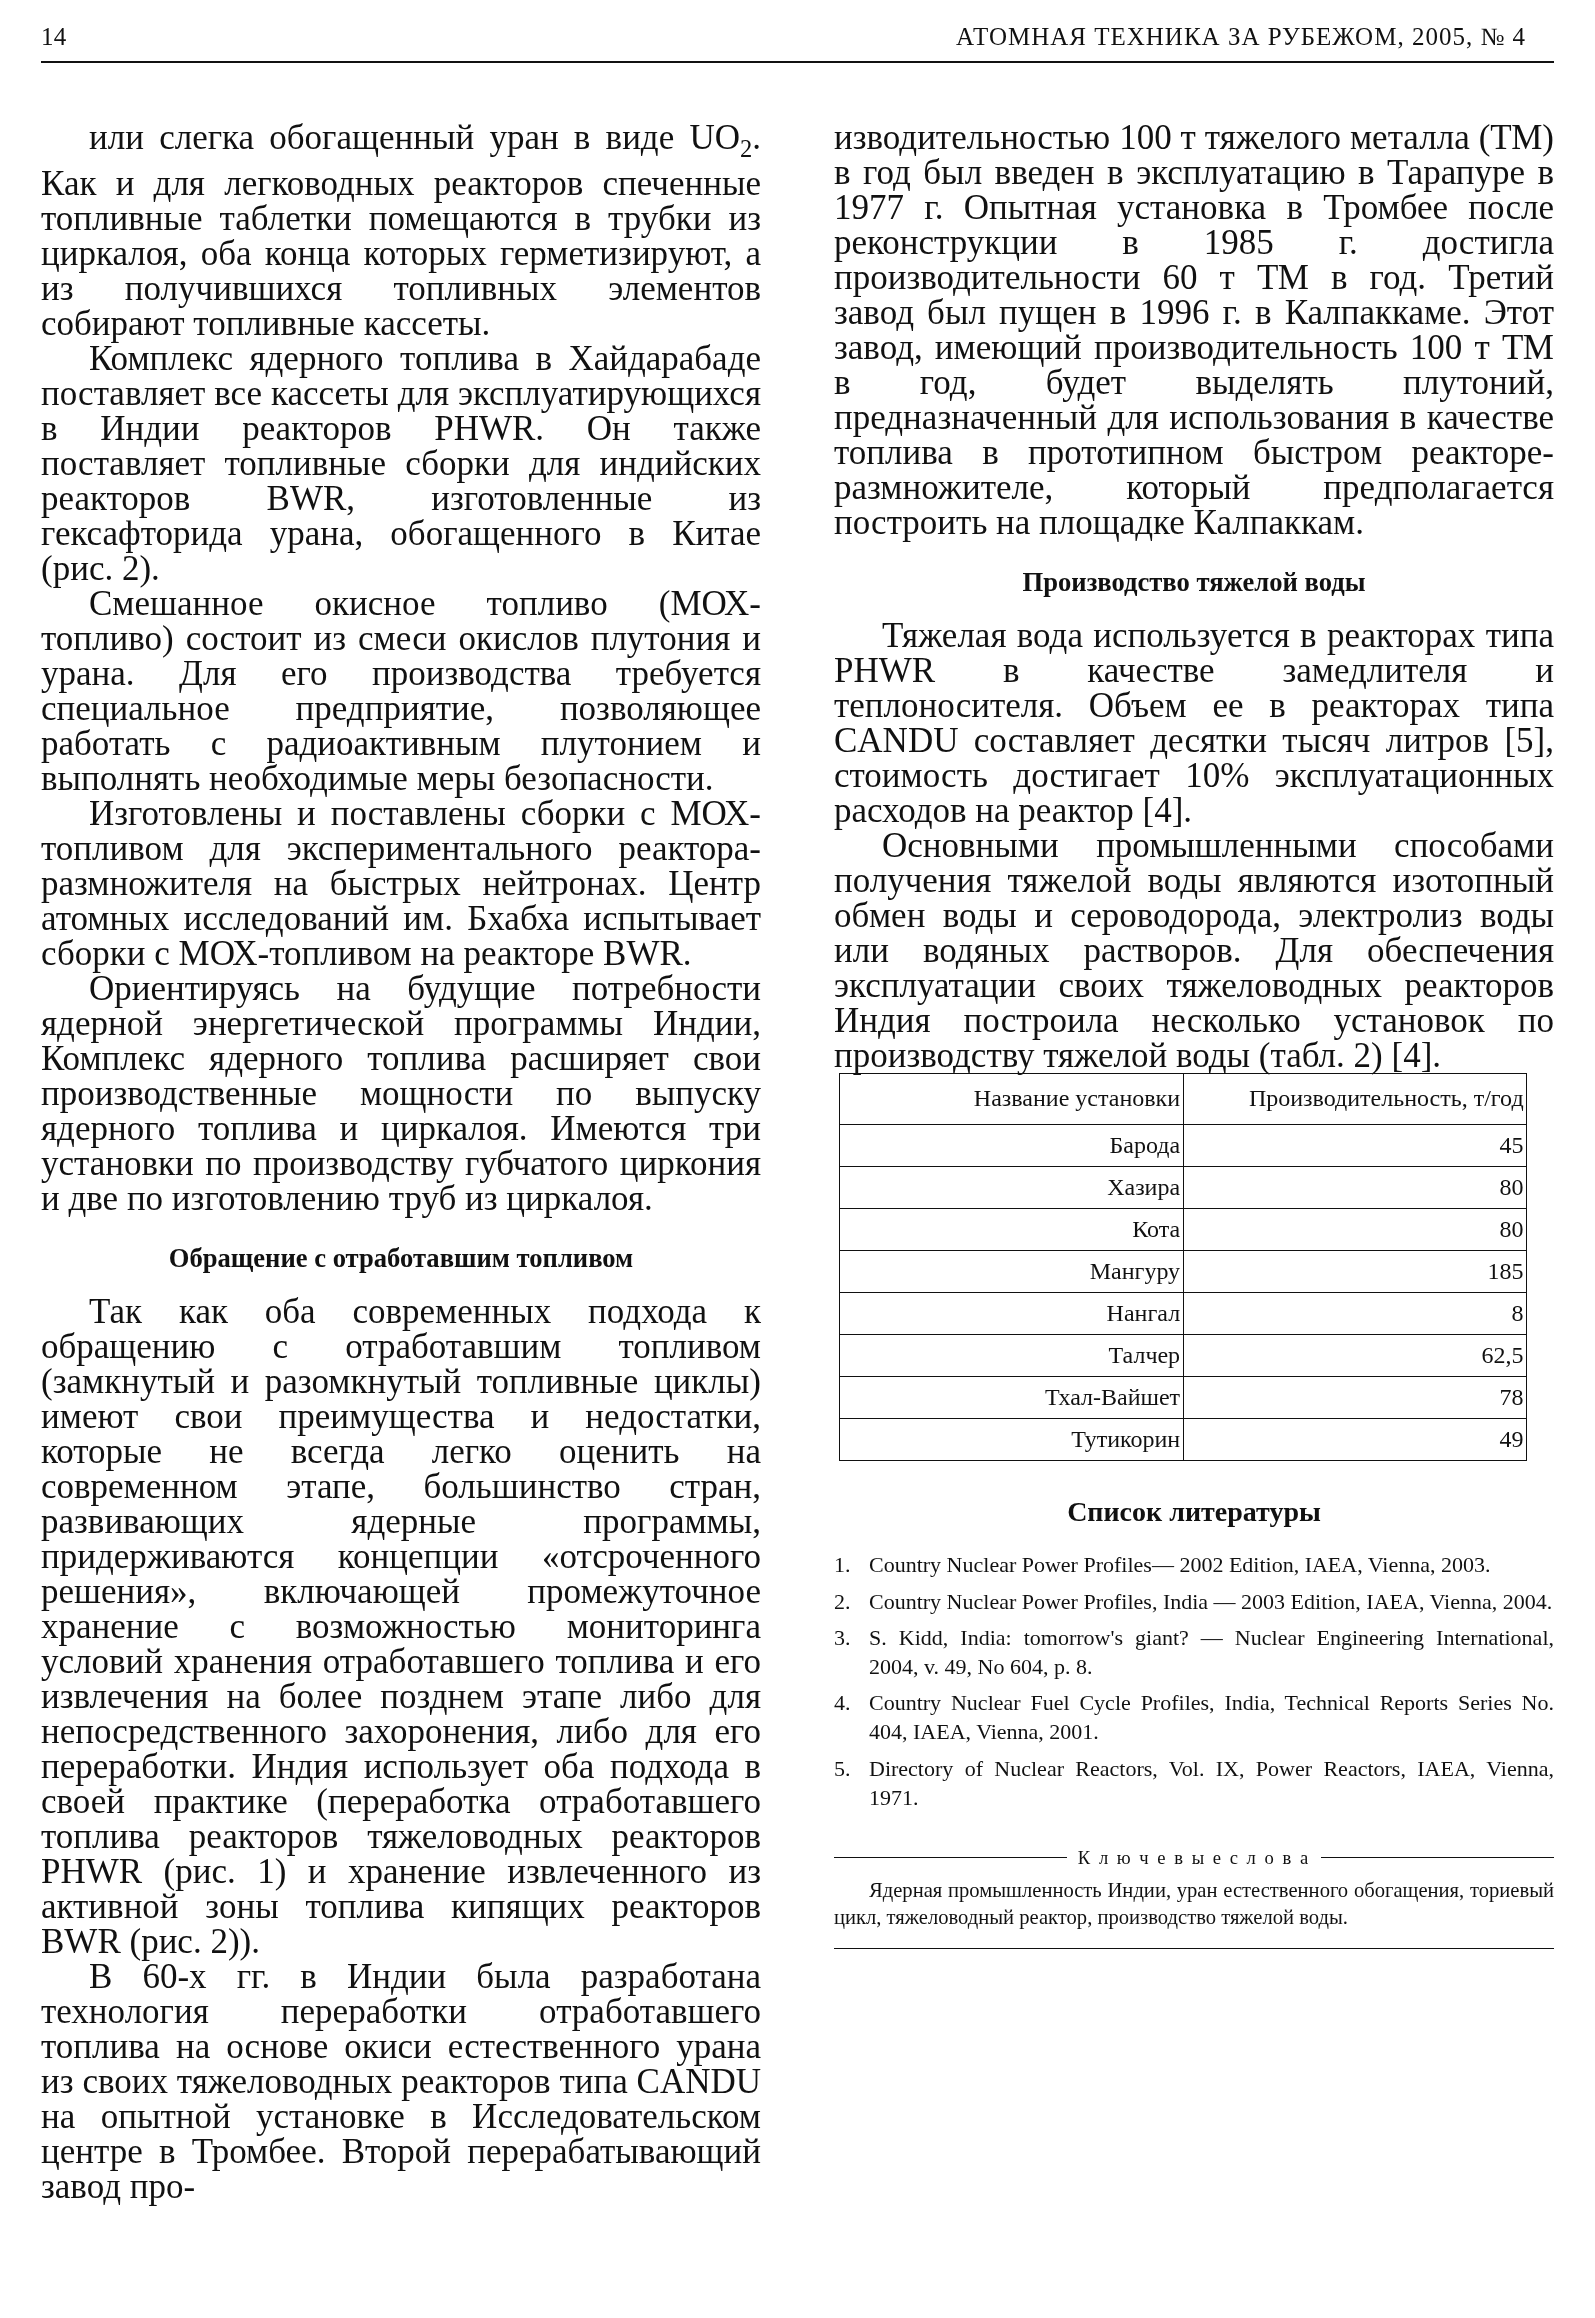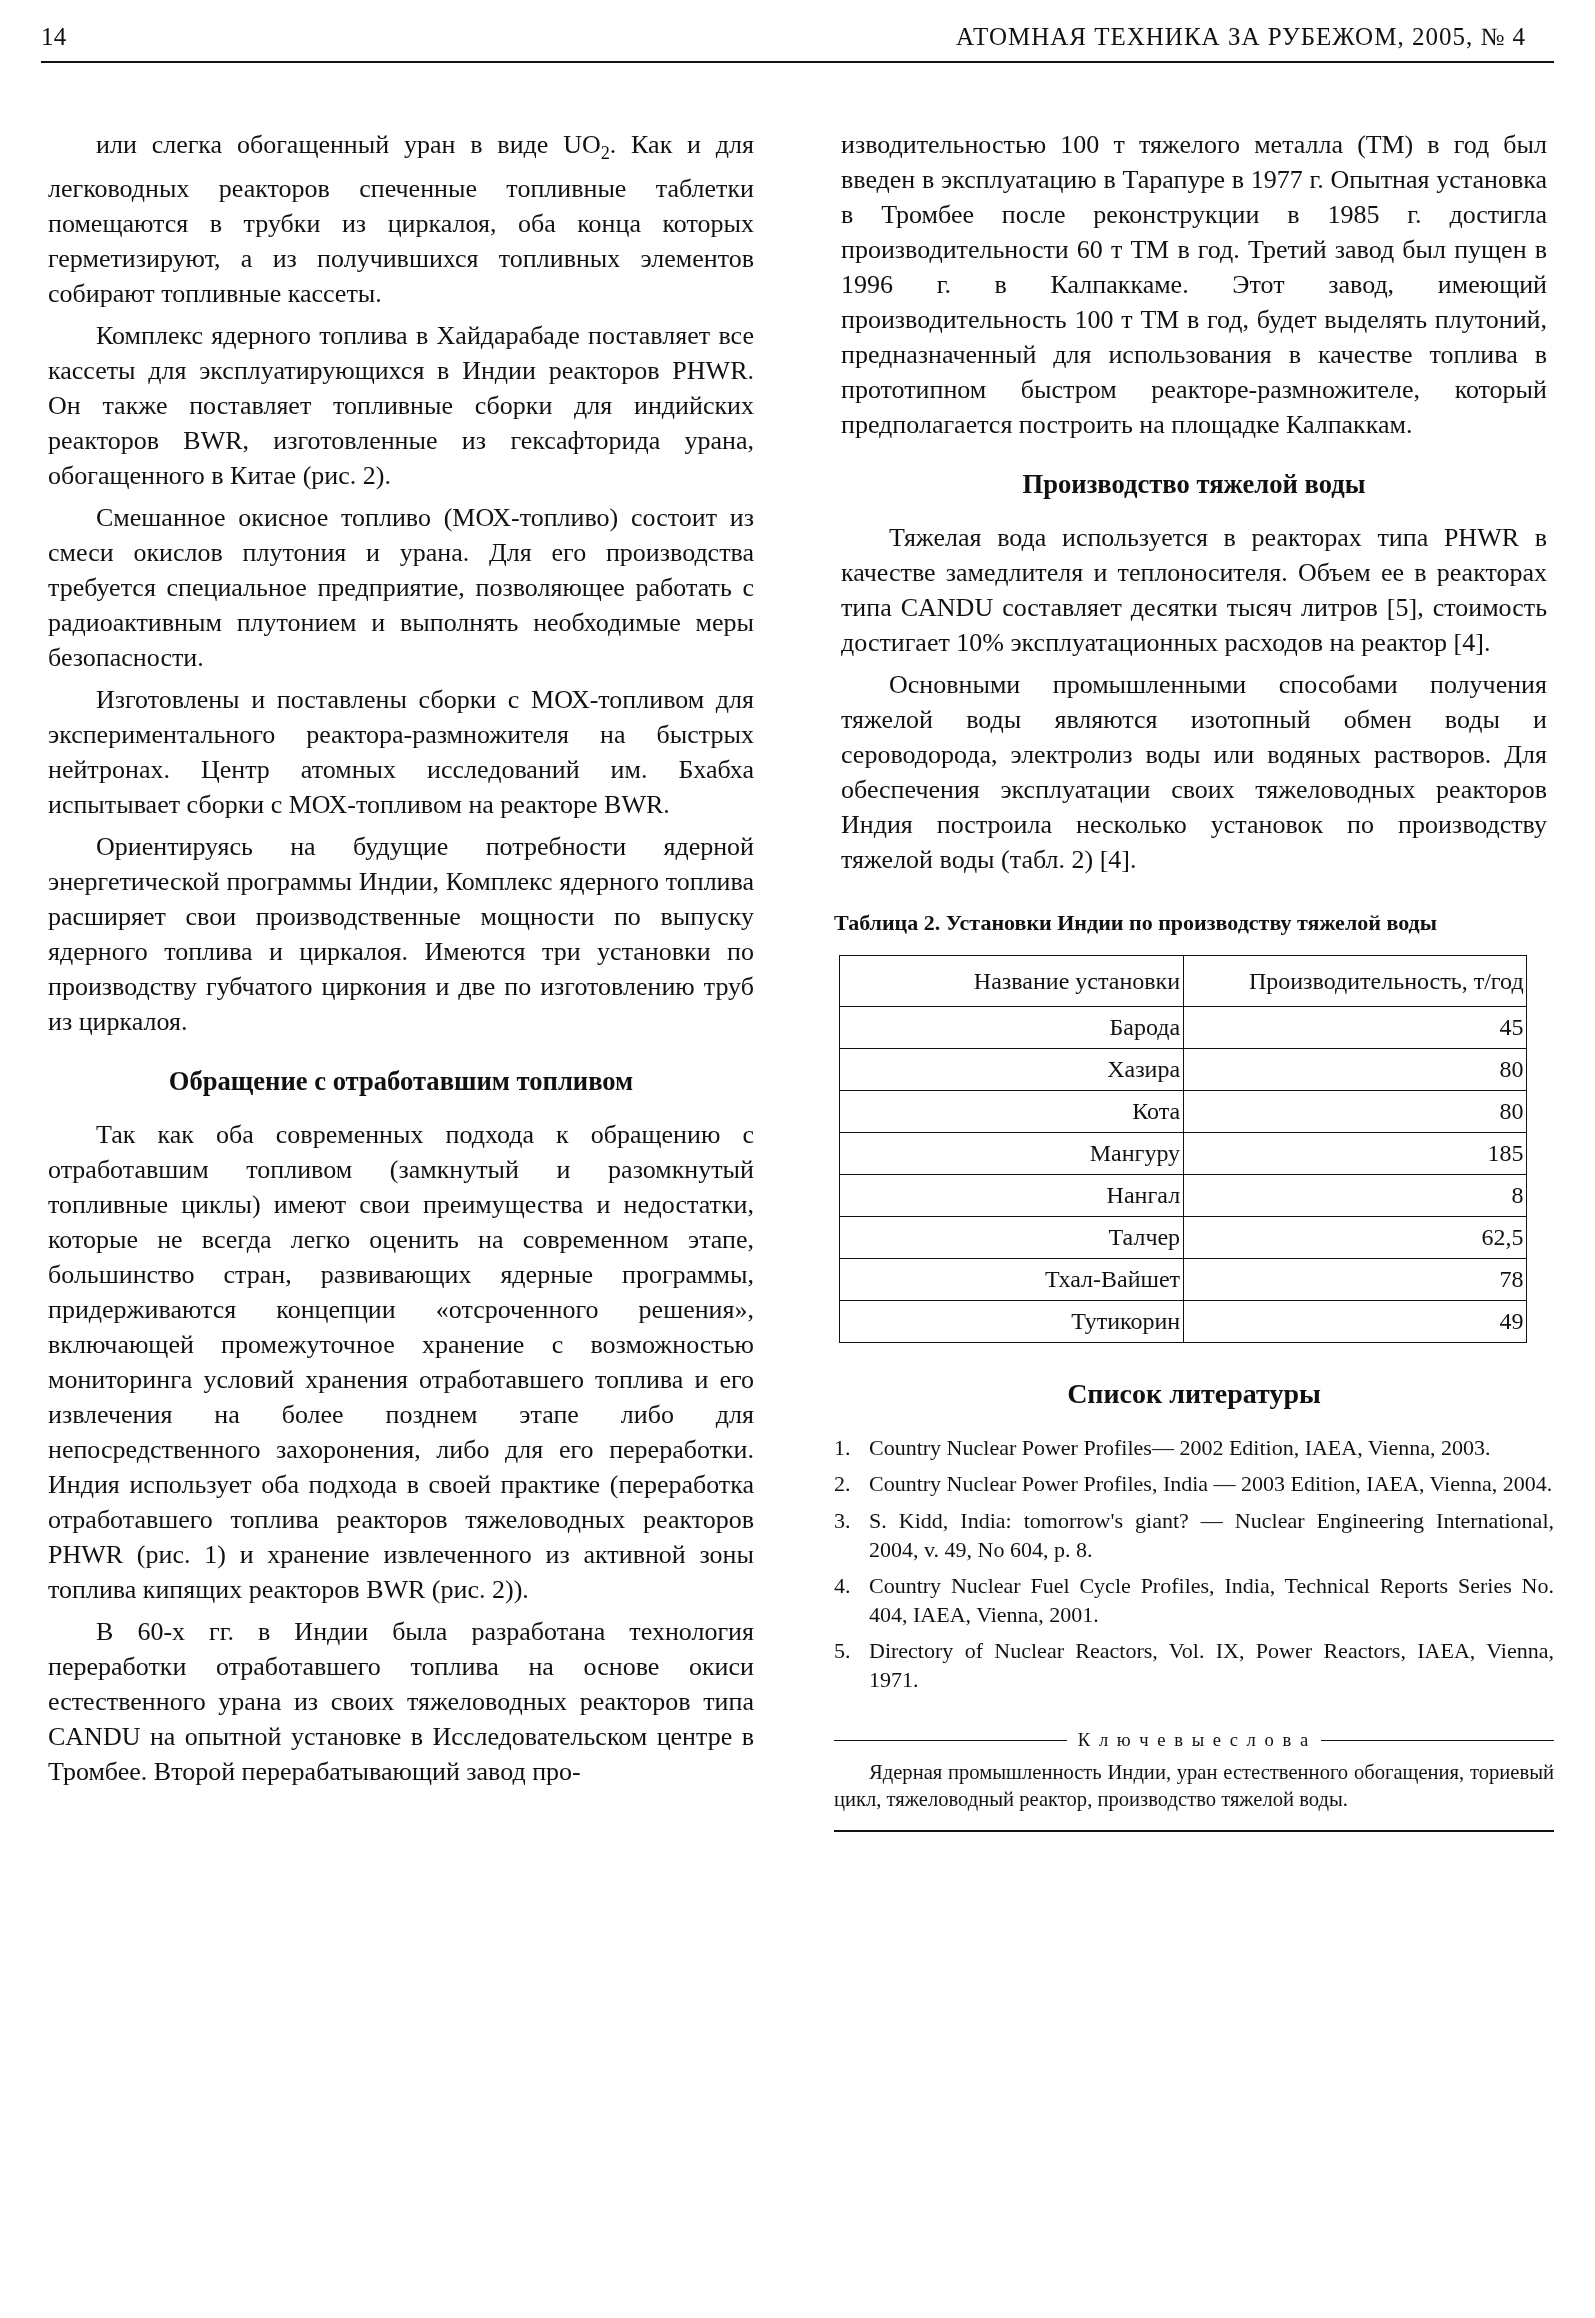"или слегка обогащенный уран в" p.body { font-size: 26px -> 35px; margin: 7px -> 0 }
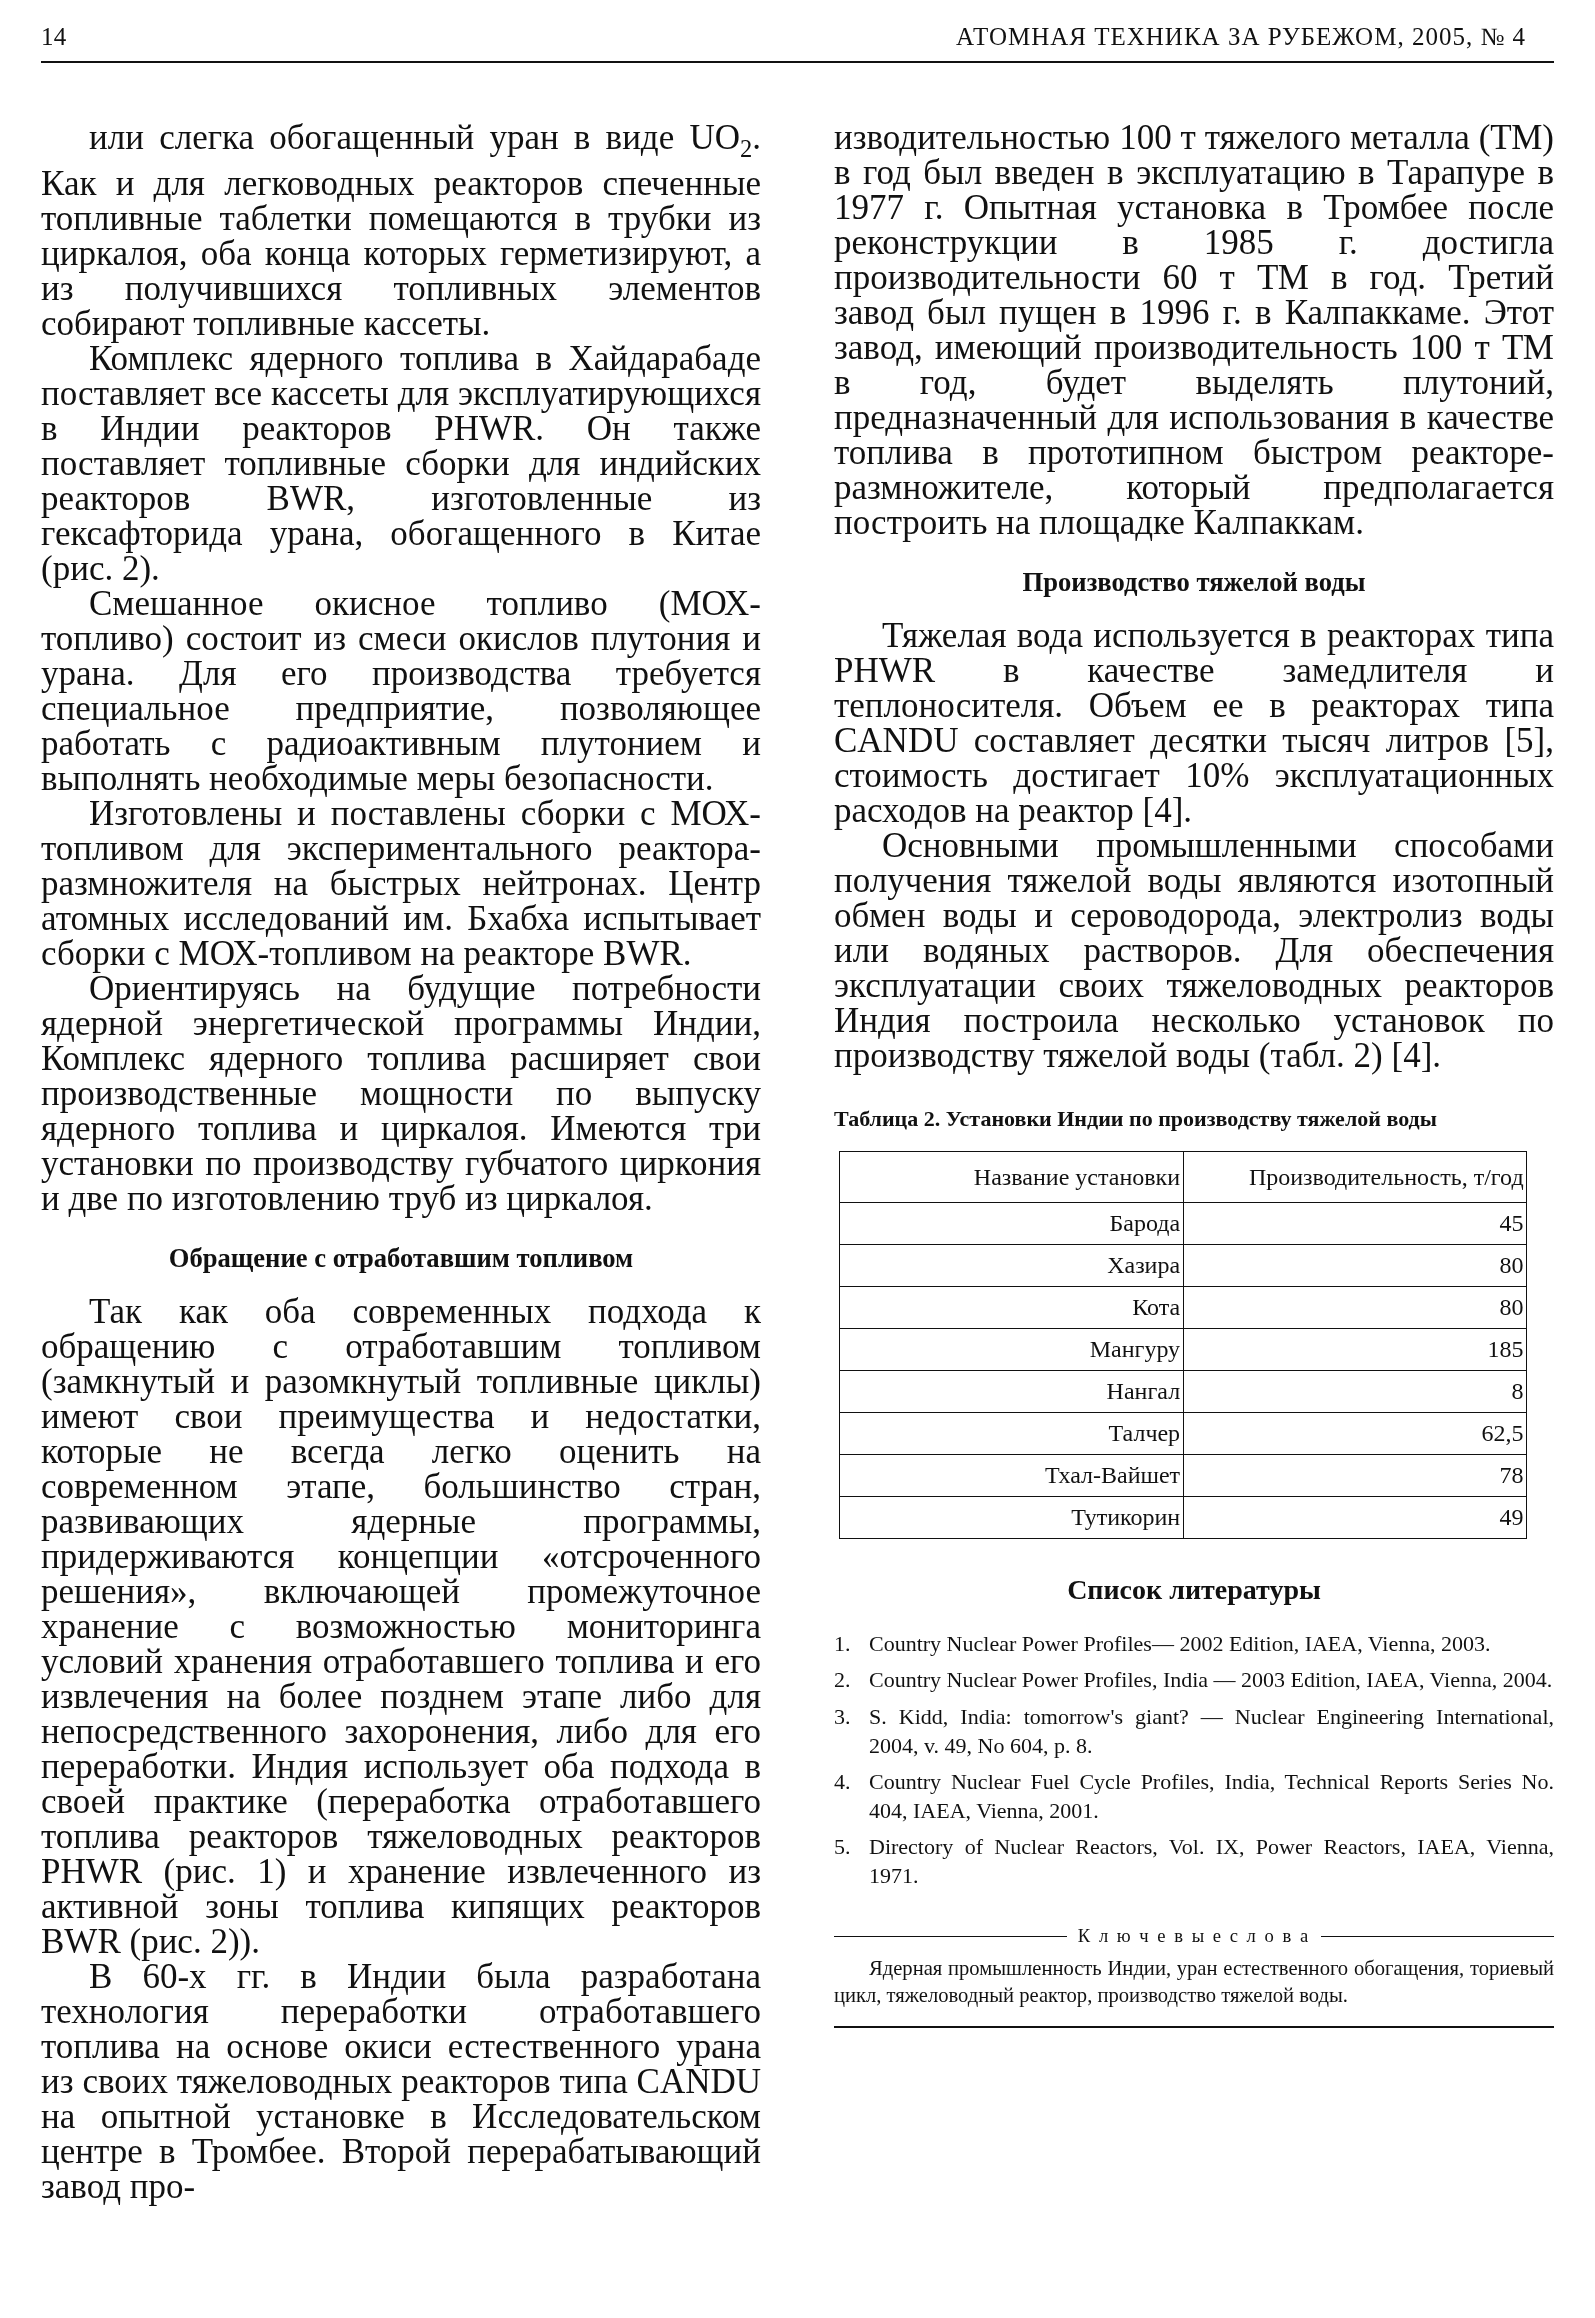"Таблица 2. Установки Индии по" div.table-caption { html: <div>Таблица 2. Установки Индии по производству тяжелой воды</div> -> none }
